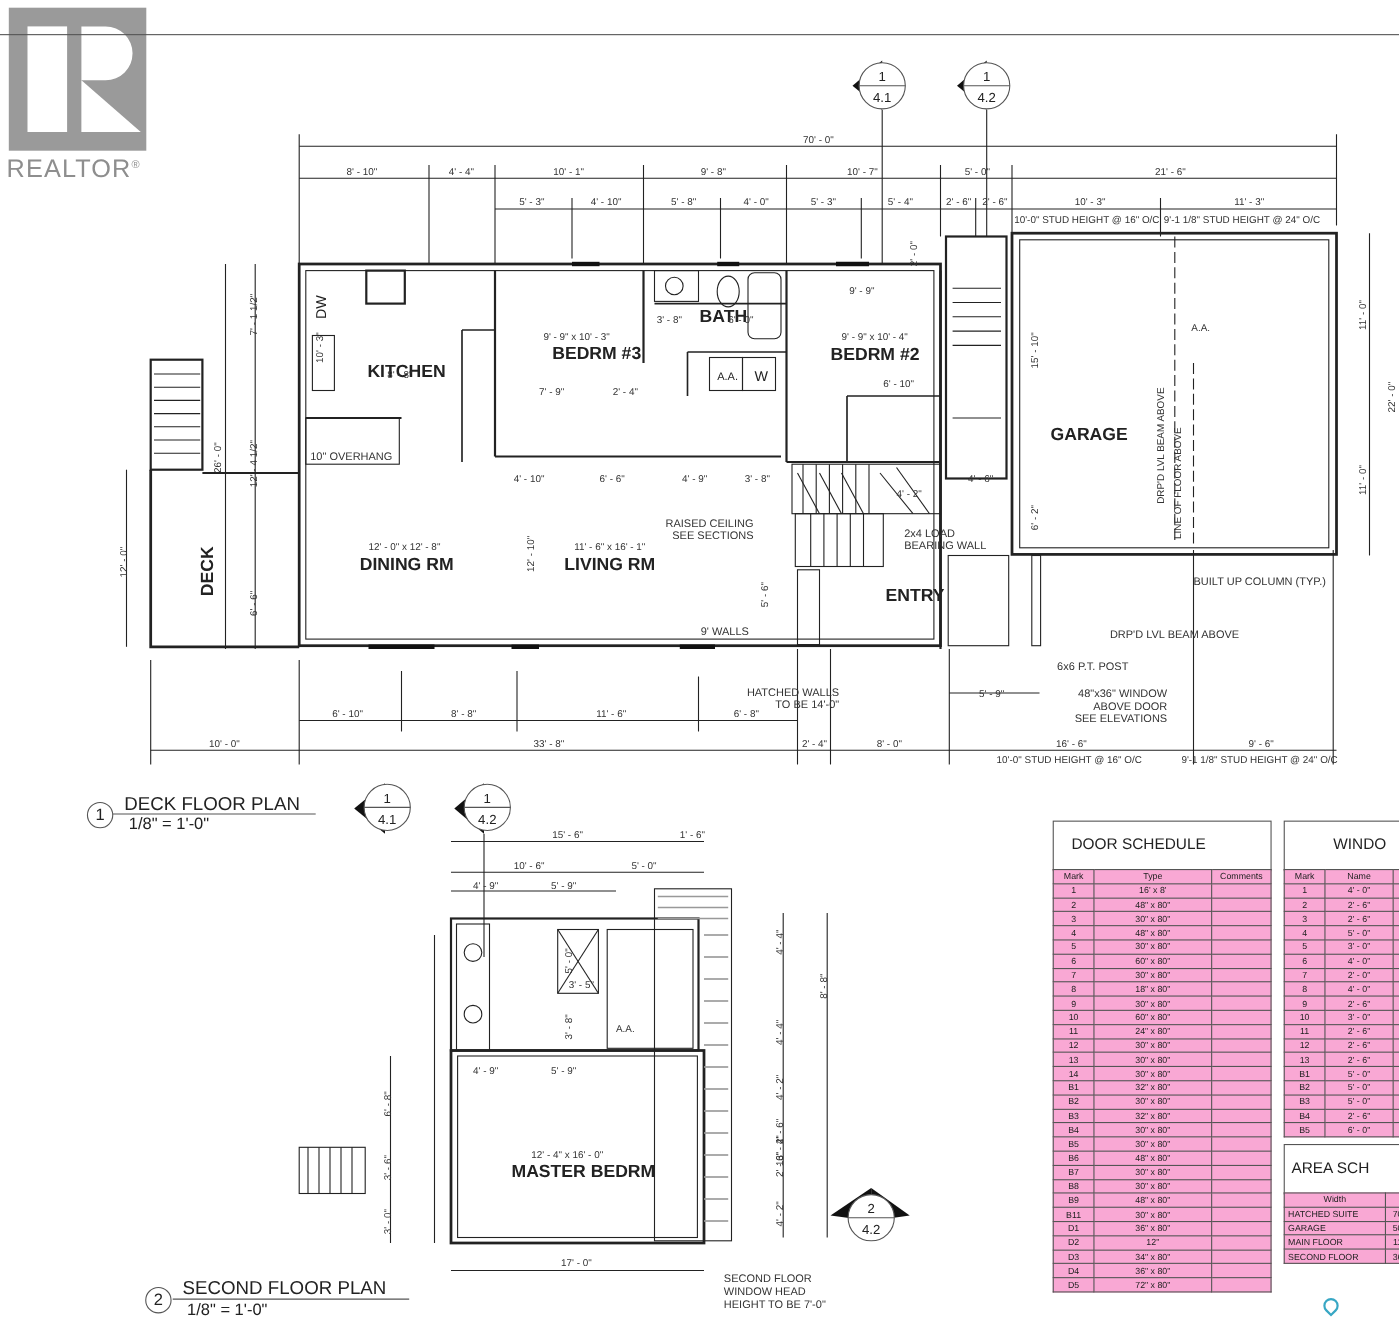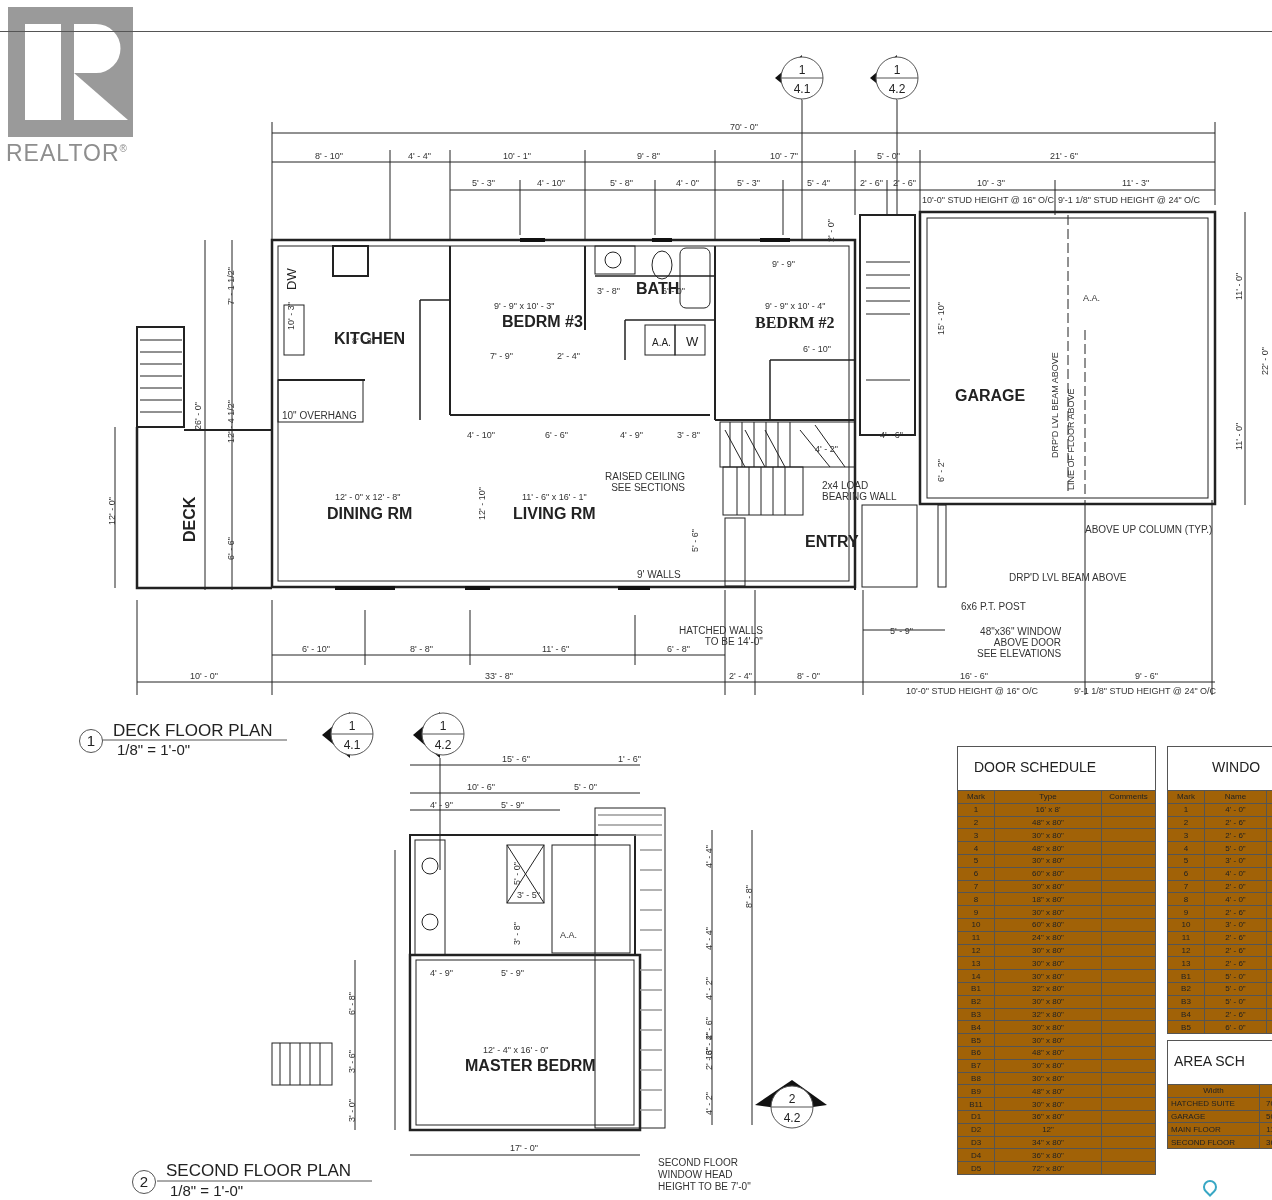"BEDRM #2" div.lbl { font-family: Liberation Serif, serif -> none }
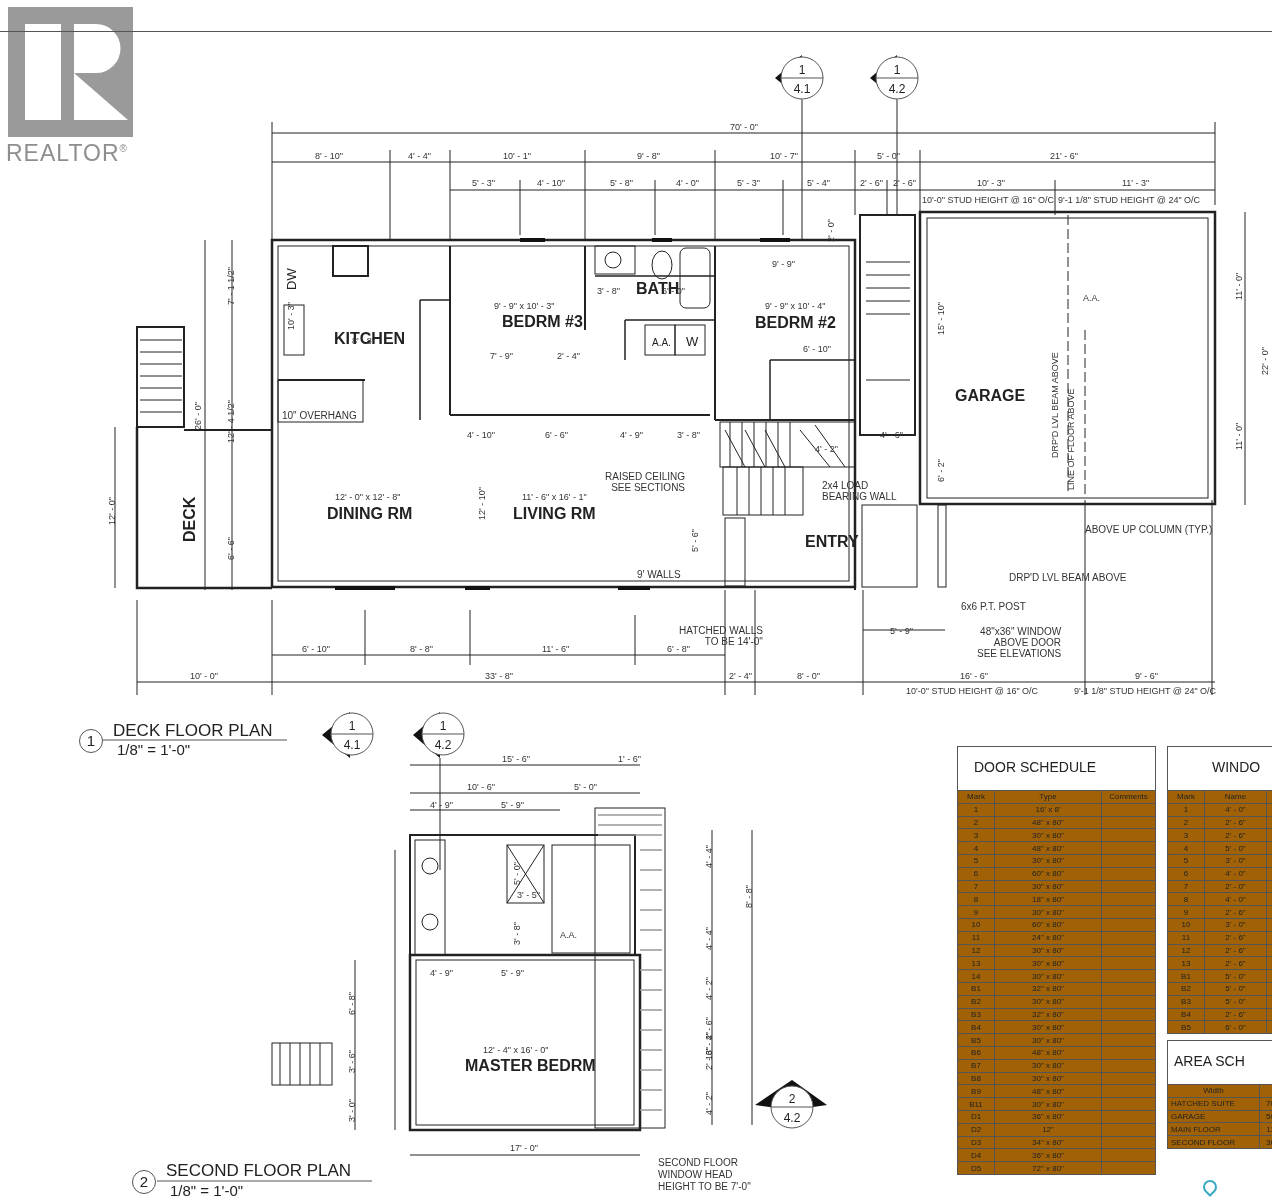"ABOVE UP COLUMN (TYP.)" div.lbl { text: ABOVE -> BUILT }
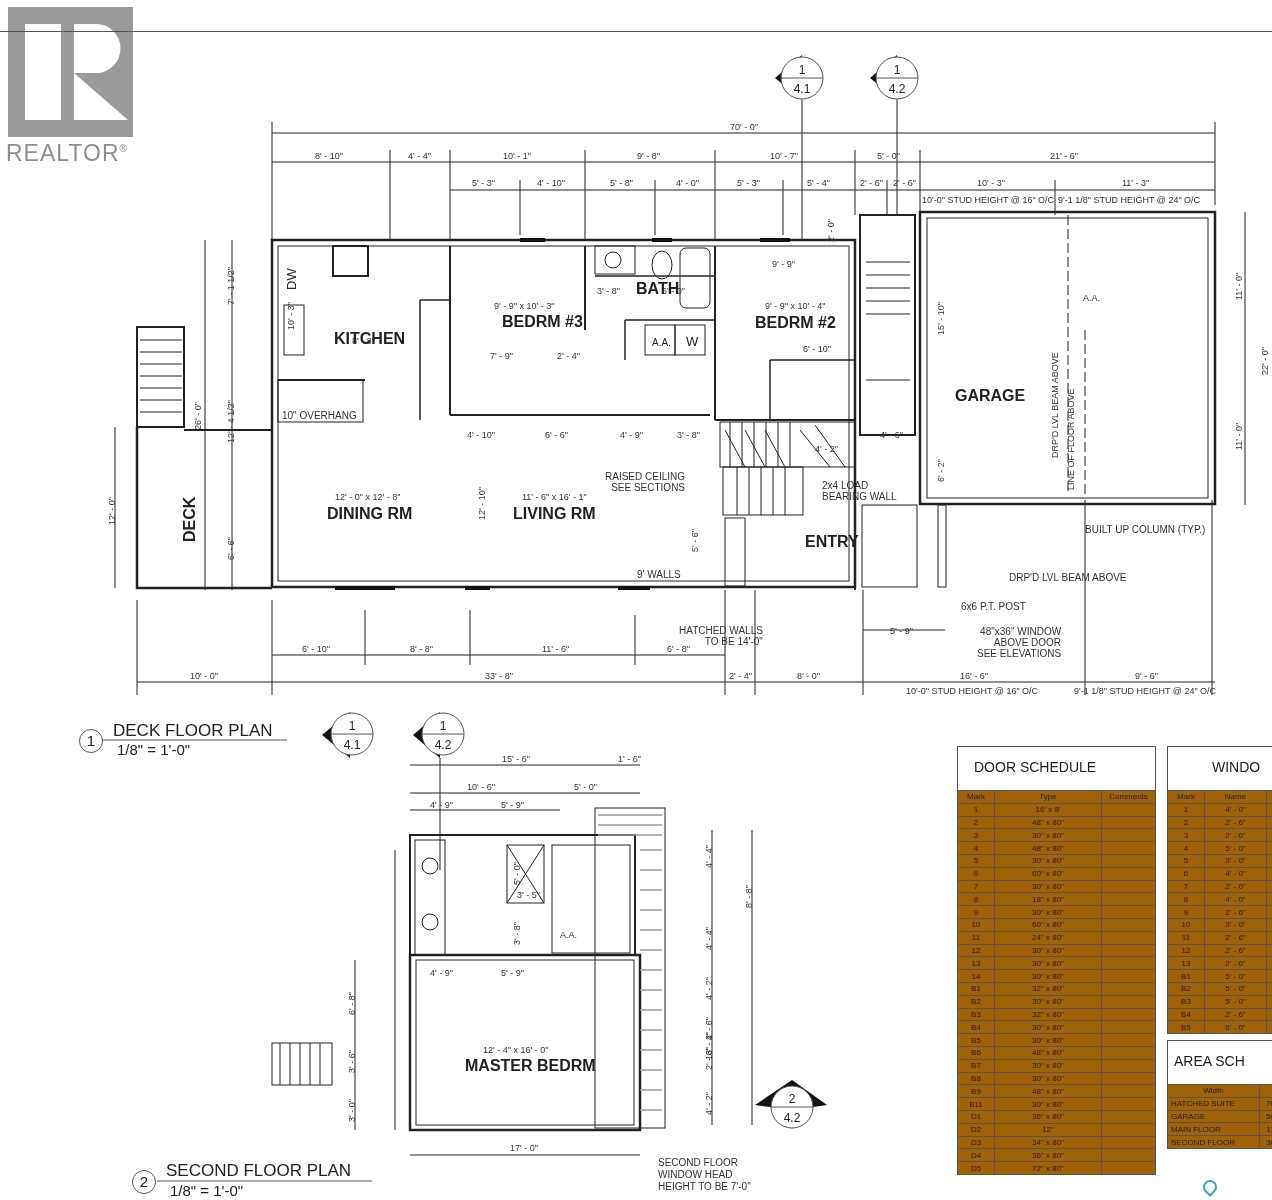"Mark" table.sched { background: #a16207 -> #f9a8d4 }
